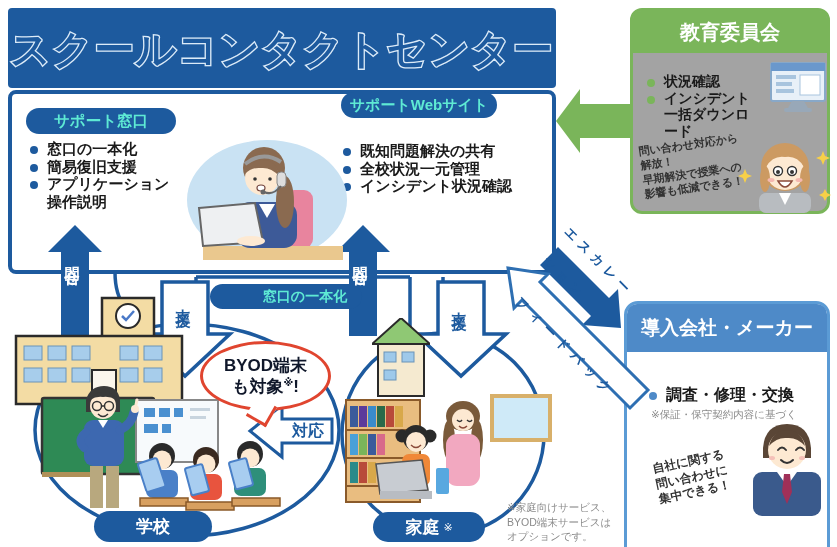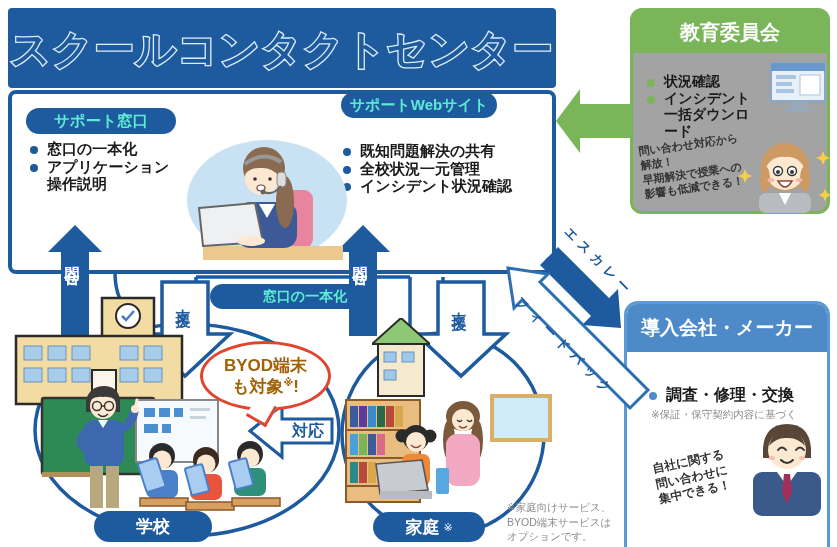"簡易復旧支援" div.brow { html: none -> <div> <span></span> <span>簡易復旧支援</span> </div> }
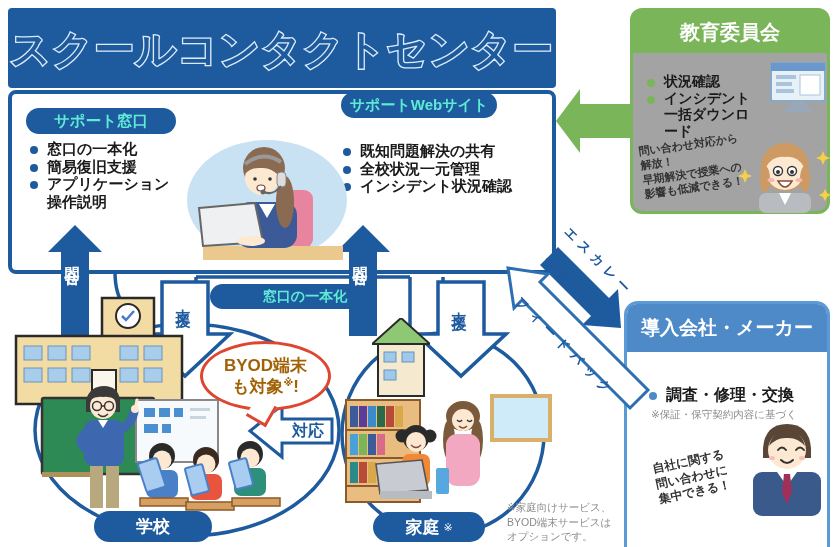"BYOD端末" .bubble { color: #a16207 -> #0f172a }
